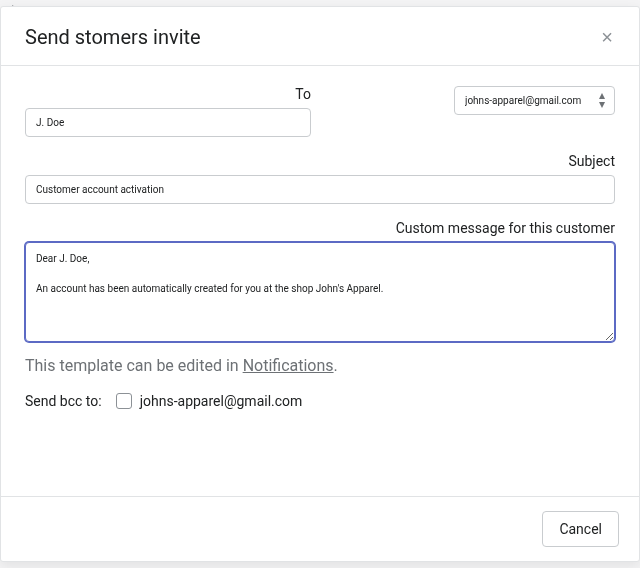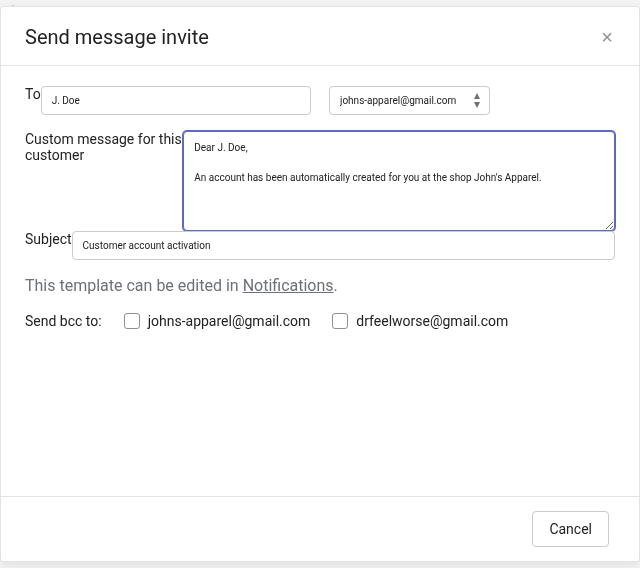"Send message invite" div.modal-title { text: message -> stomers }
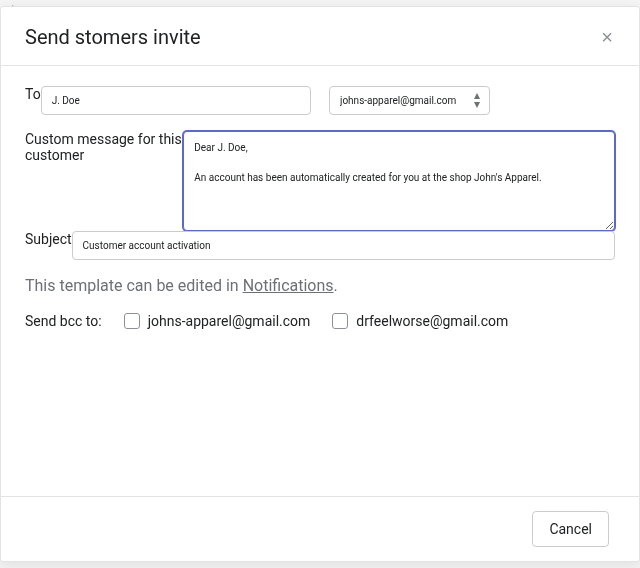"To" .field { align-items: none -> flex-end; flex-direction: none -> column }
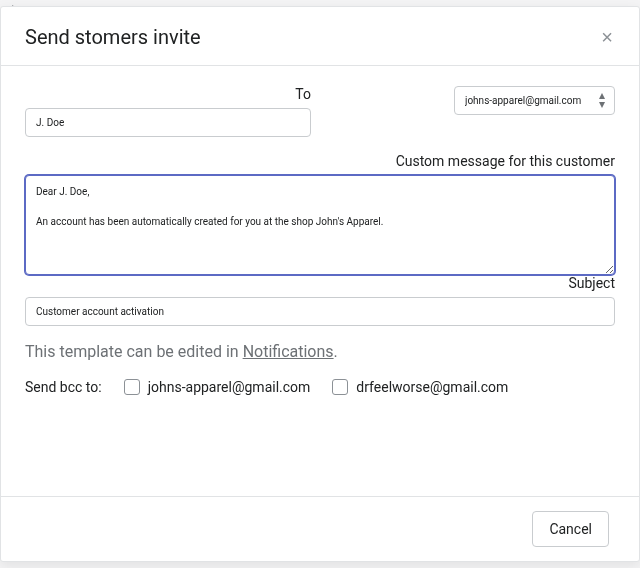"Custom message for this customer" div.field { order: before "Subject" -> after "Subject" }
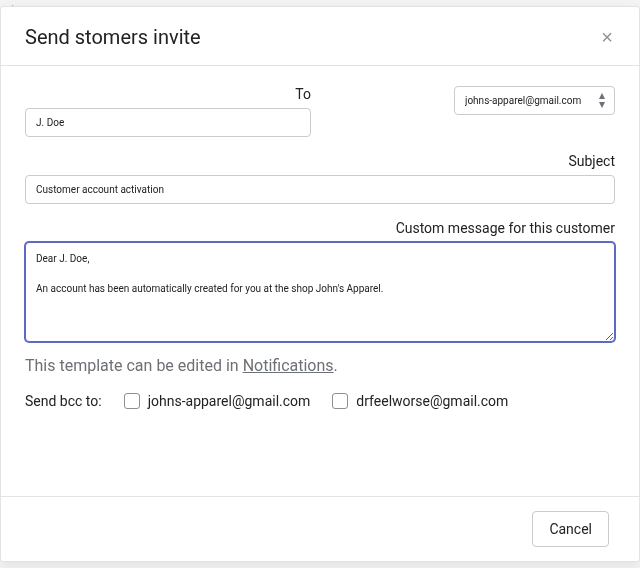"Send bcc to:" .bcc-row { gap: 22px -> 14px }
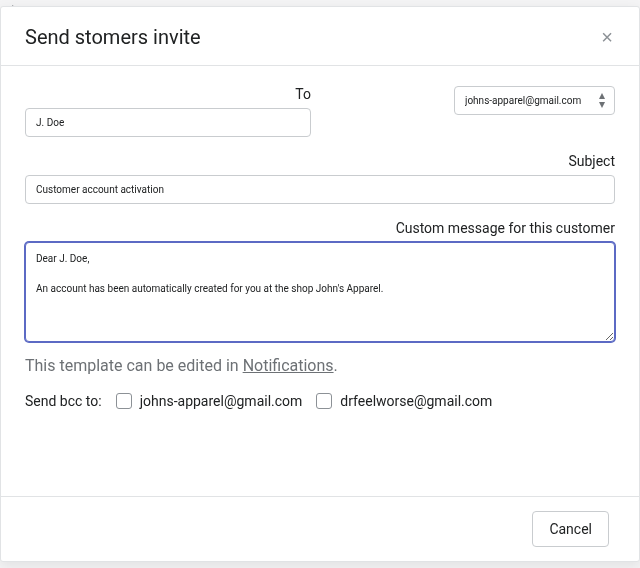"drfeelworse@gmail.com" div.check-item { html: <div> <div></div> <span>drfeelworse@gmail.com</span> </div> -> none }
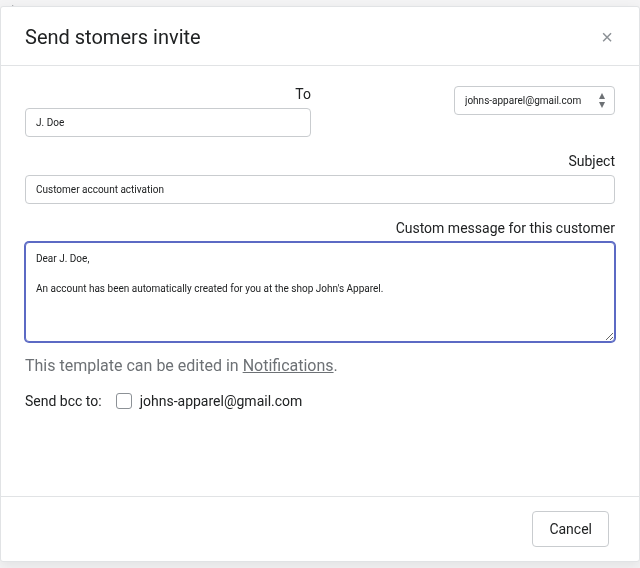"Cancel" .modal-footer { padding: 14px 30px -> 14px 20px }
